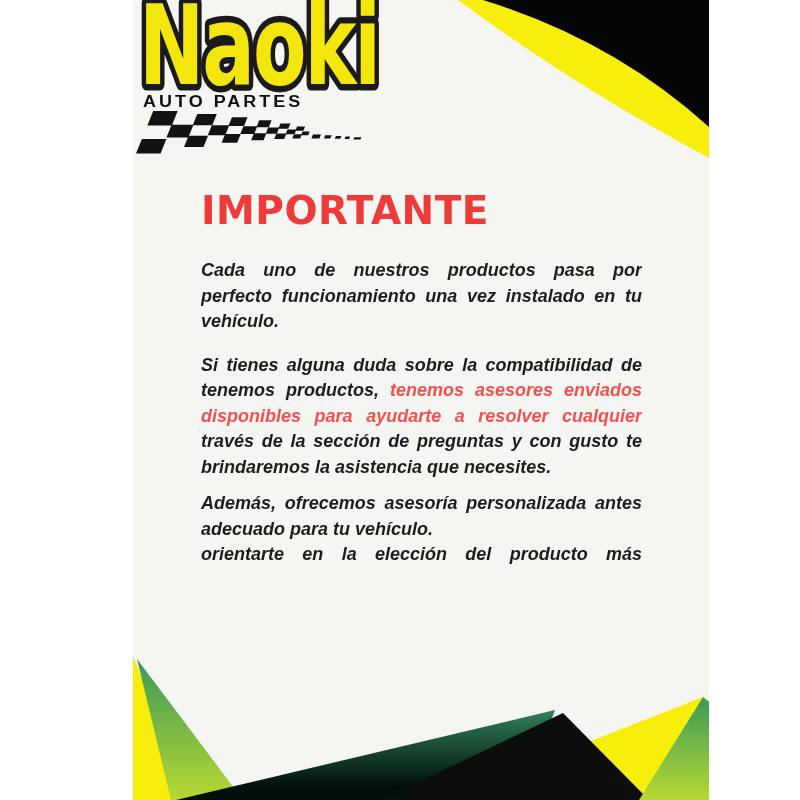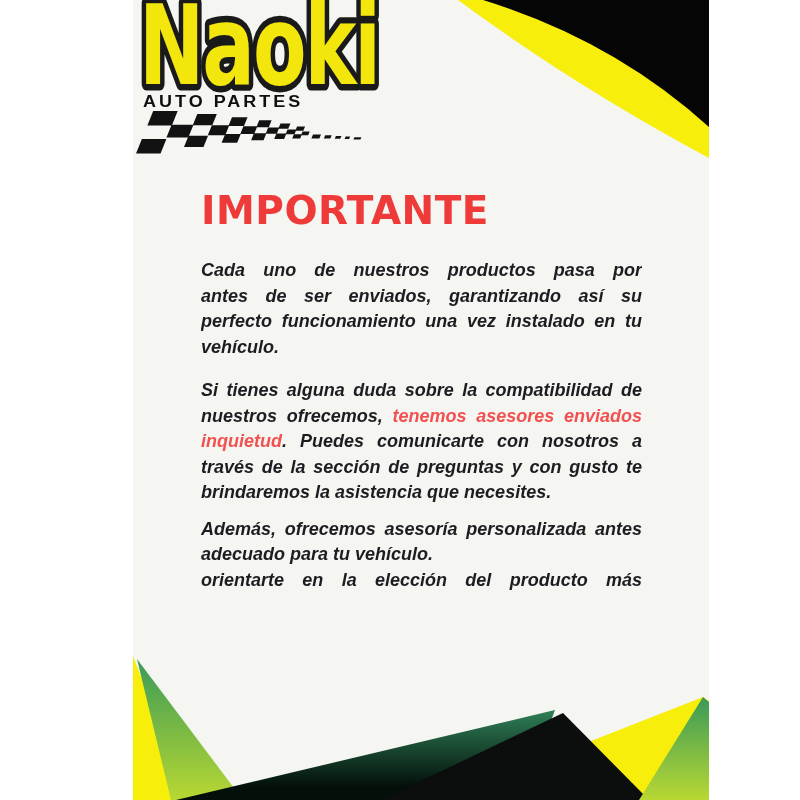"antes de ser enviados, garantizando" div.pline { html: <div><span>antes de ser enviados, garantizando así su</span></div> -> none }
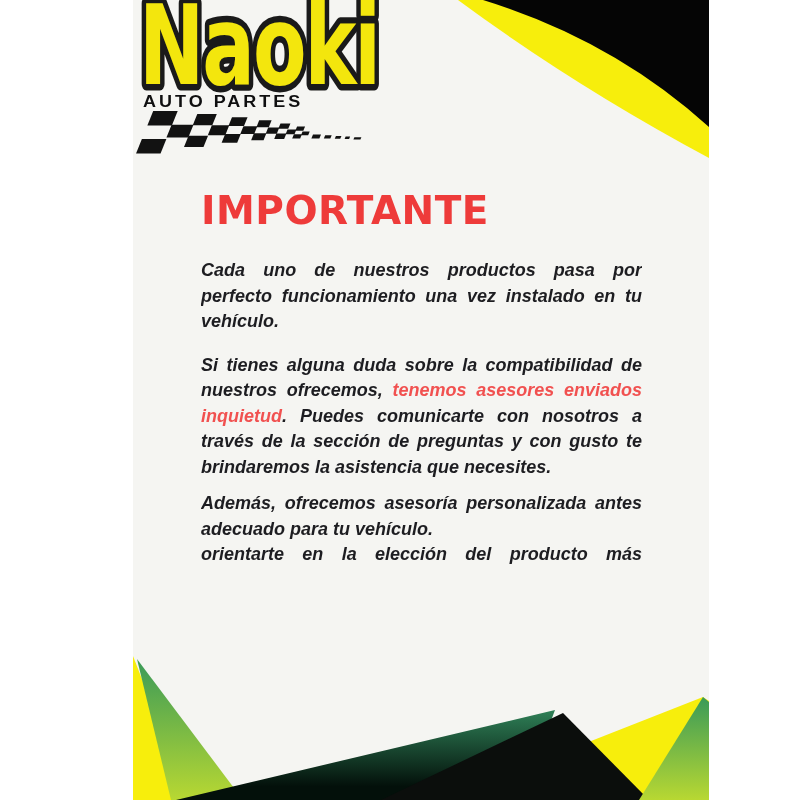"nuestros ofrecemos," span { text: nuestros ofrecemos -> tenemos productos }
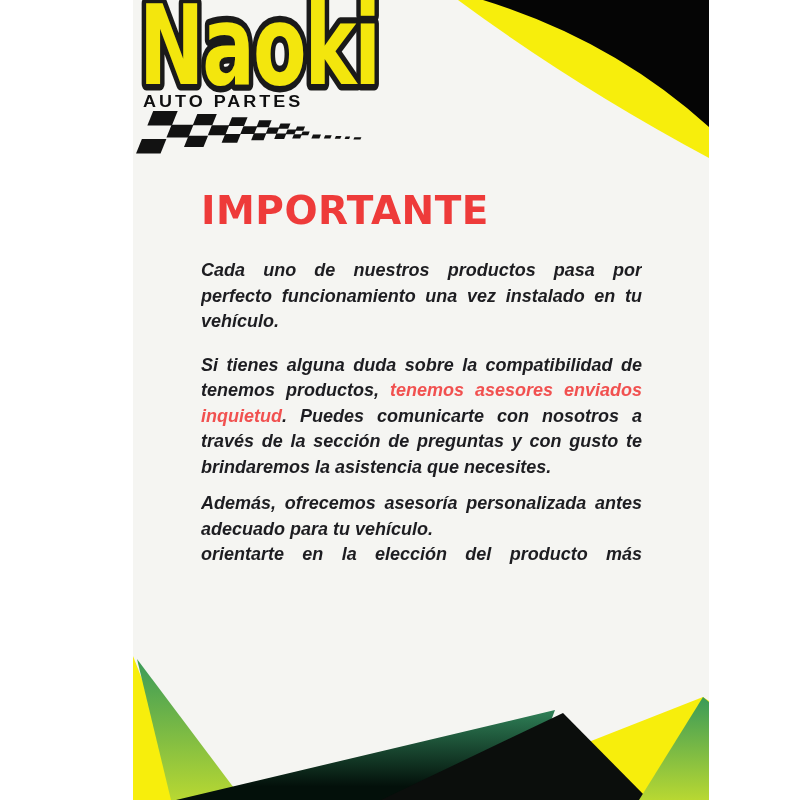"disponibles para ayudarte a resolver" div.pline { html: none -> <div><span>disponibles para ayudarte a resolver cualquier</span></div> }
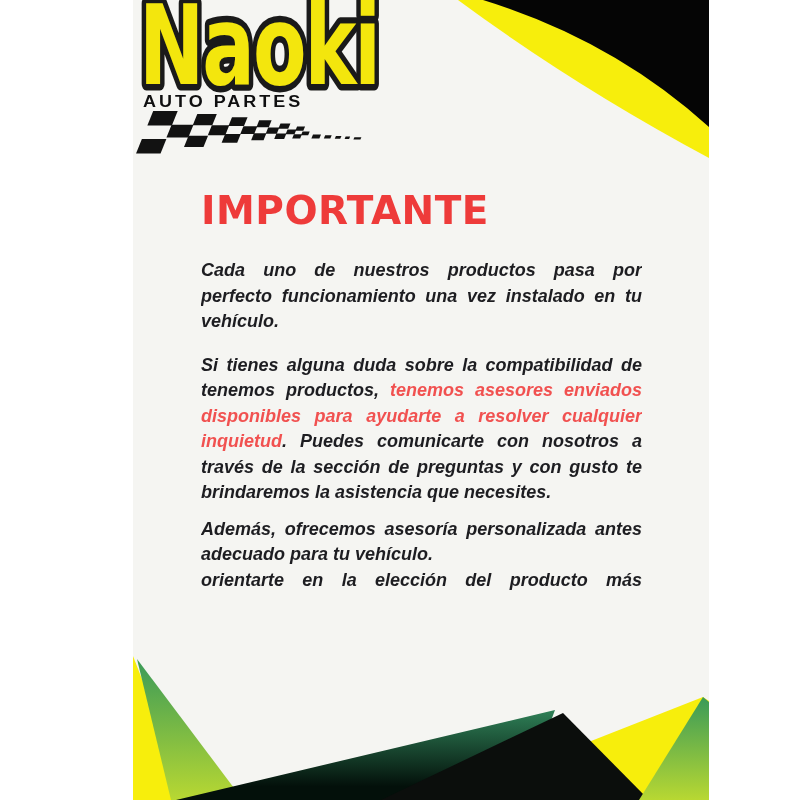"inquietud. Puedes comunicarte con" div.pline { html: <div><span>inquietud</span><span>. Puedes comunicarte con nosotros a</span></div> -> none }
